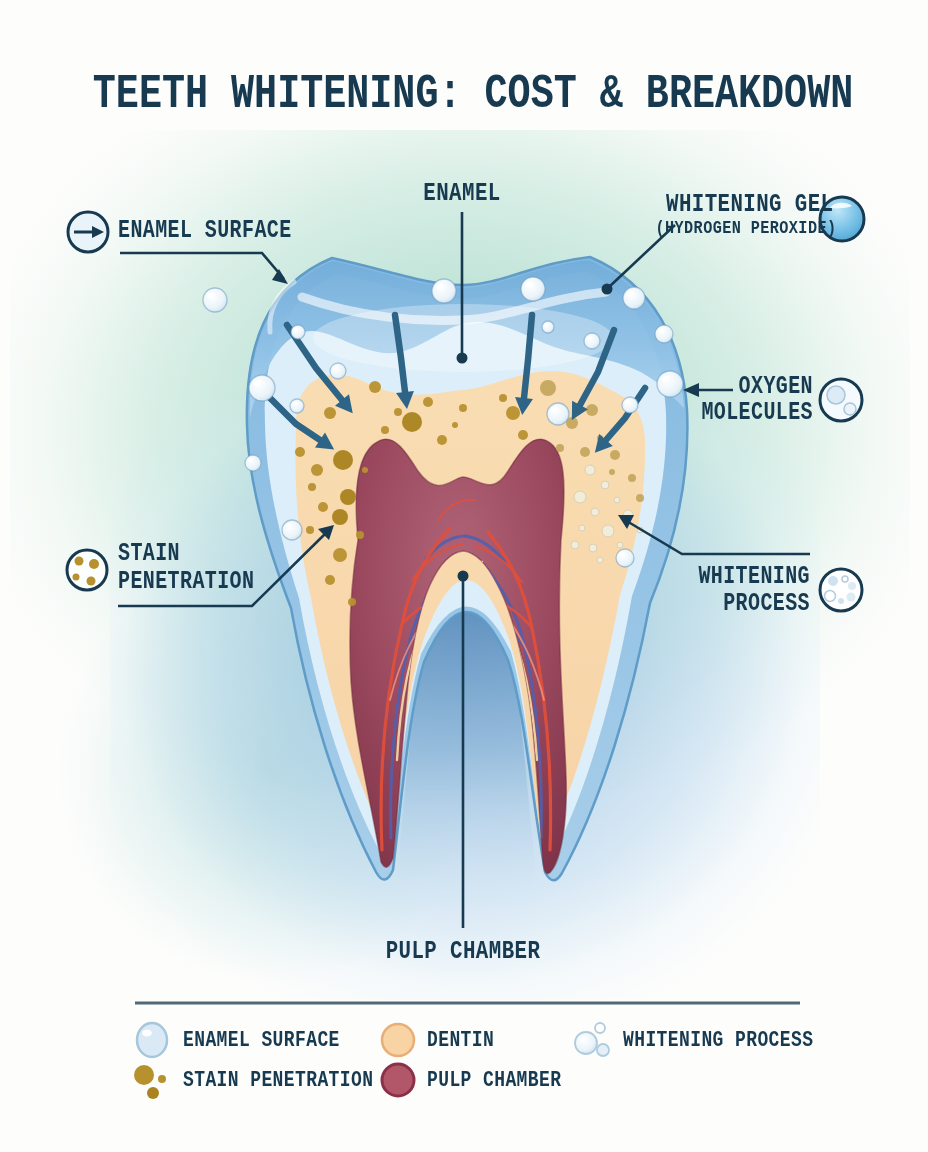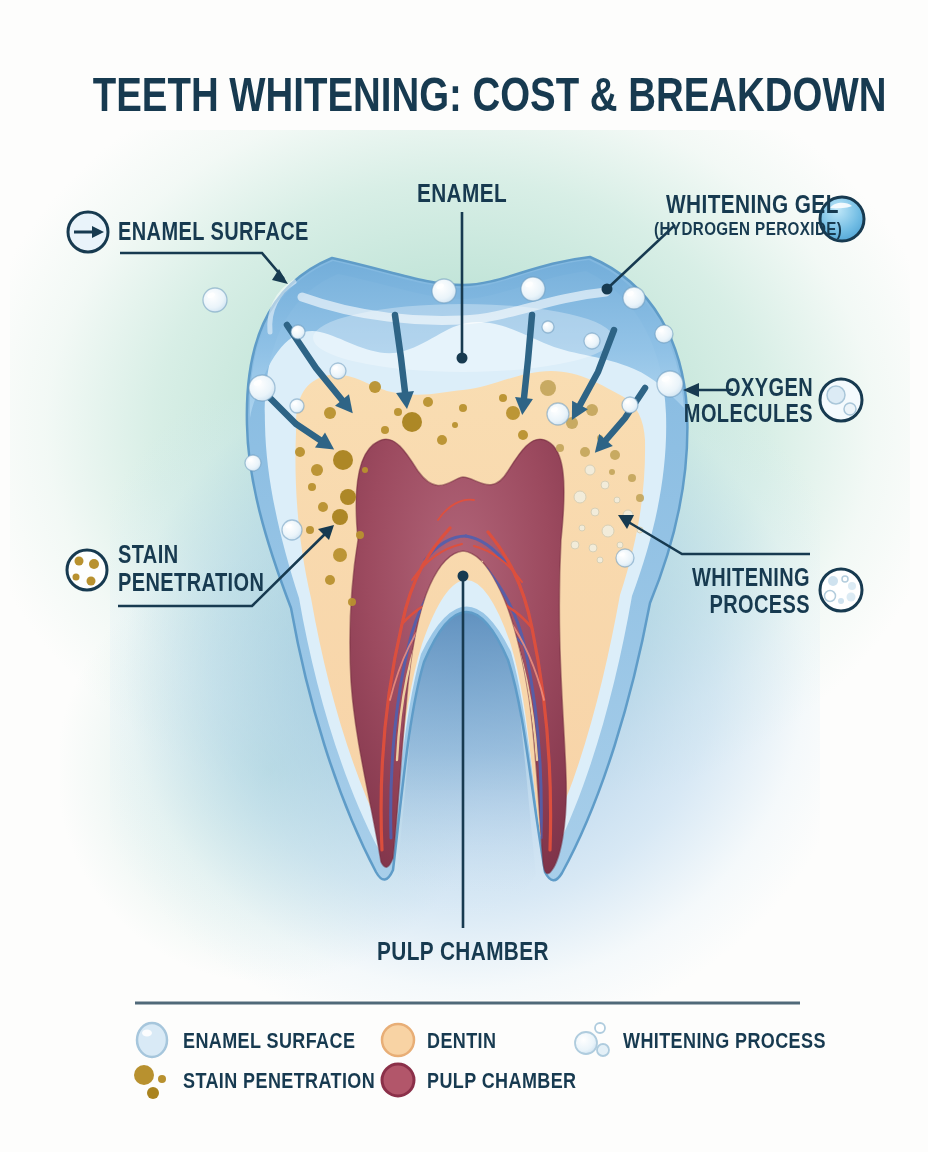"TEETH WHITENING: COST & BREAKDOWN" #page { font-family: Liberation Sans, sans-serif -> Liberation Mono, monospace }
